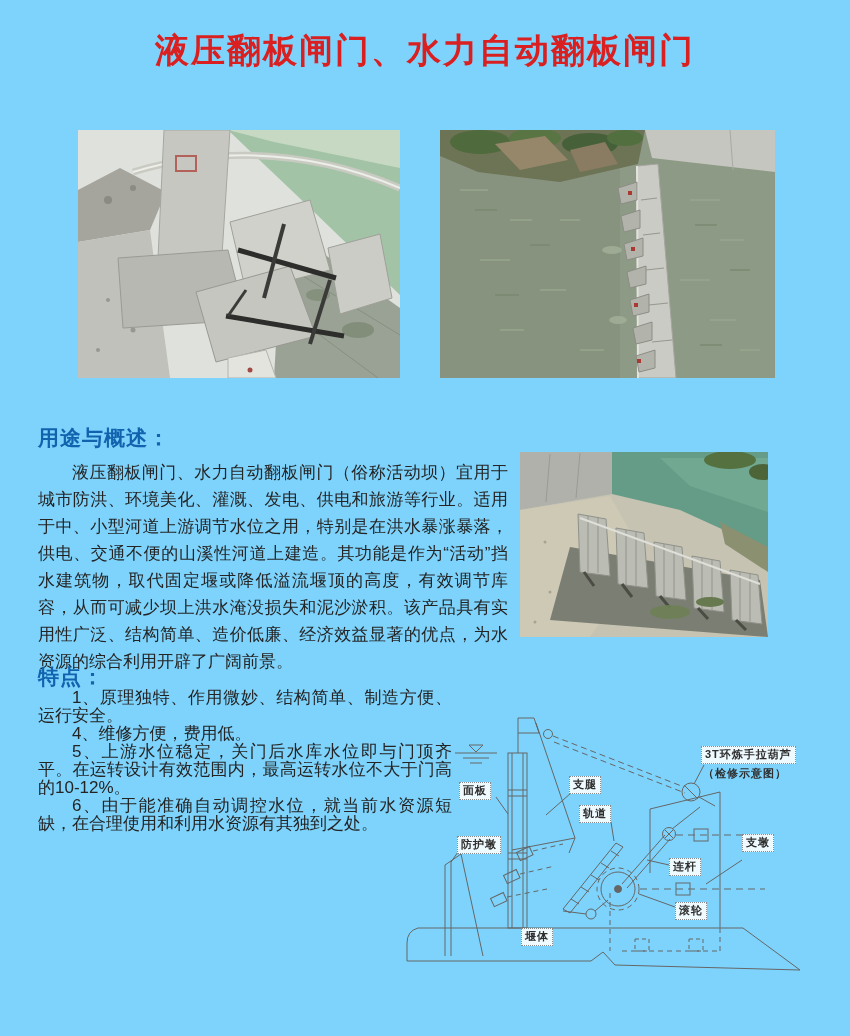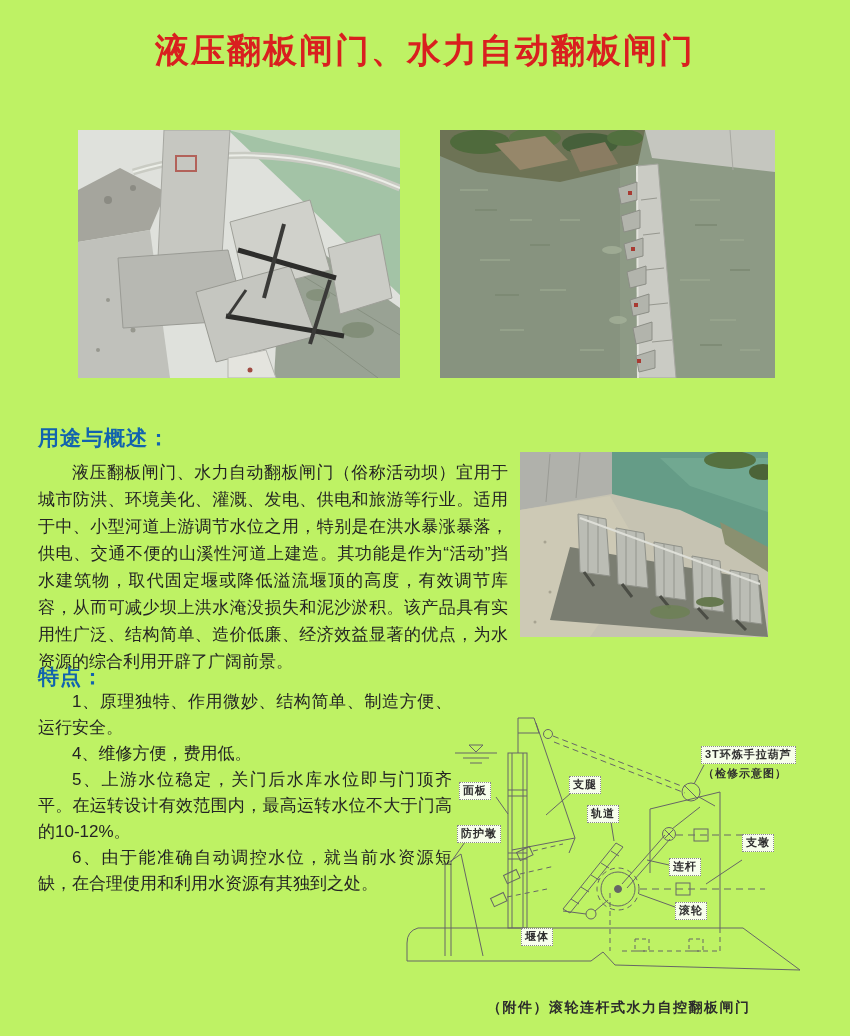"液压翻板闸门、水力自动翻板闸门" .page { background: #bef264 -> #7dd3fc }
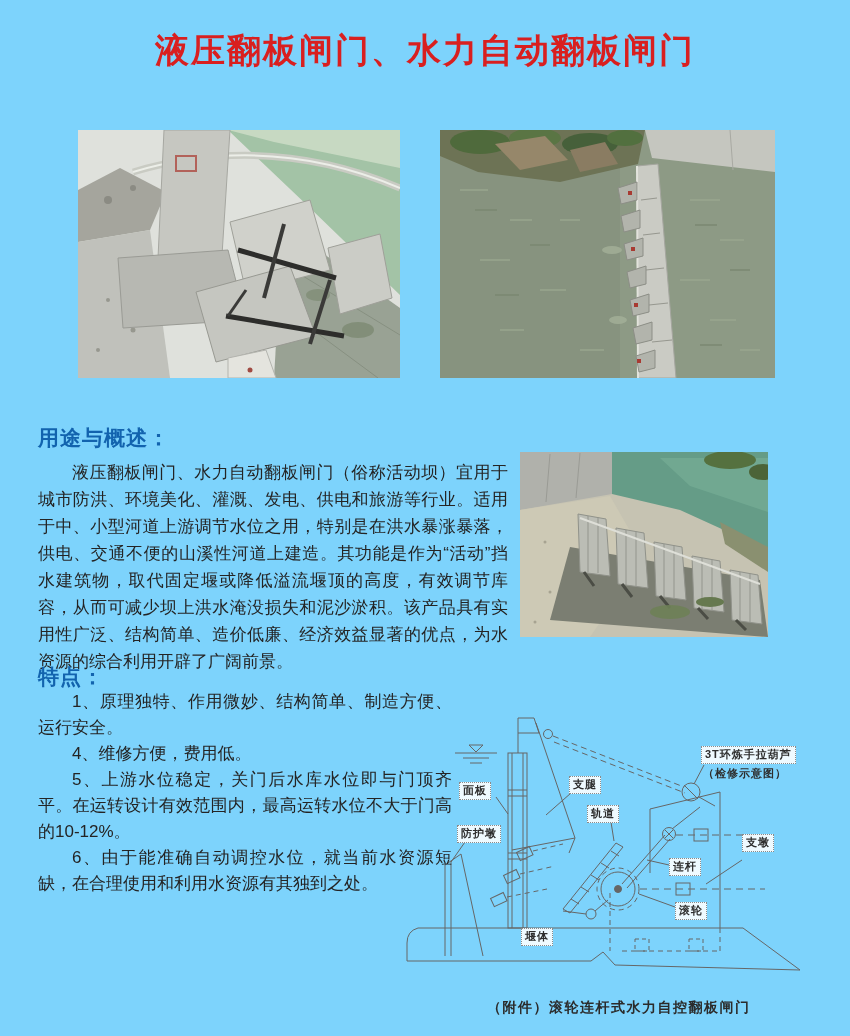"1、原理独特、作用微妙、结构简单、制造方便、运行安全。" .features p { line-height: 26px -> 18px }
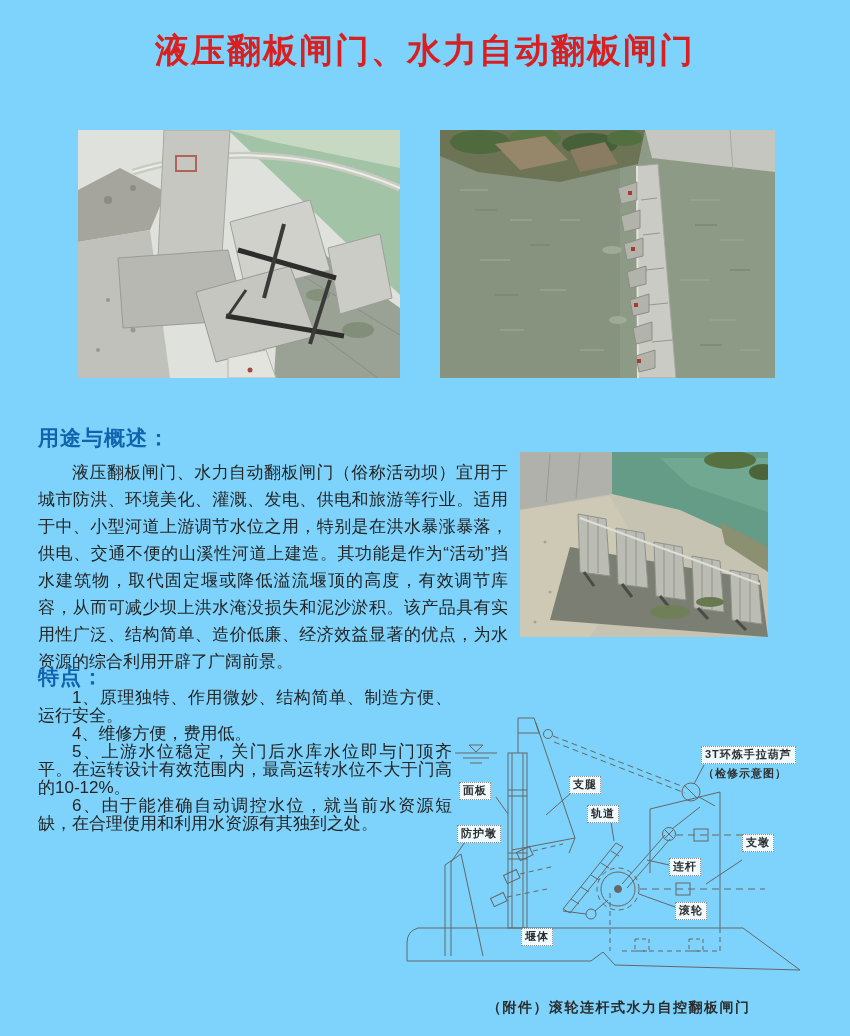"轨道" div.dlabel { left: 184px -> 176px }
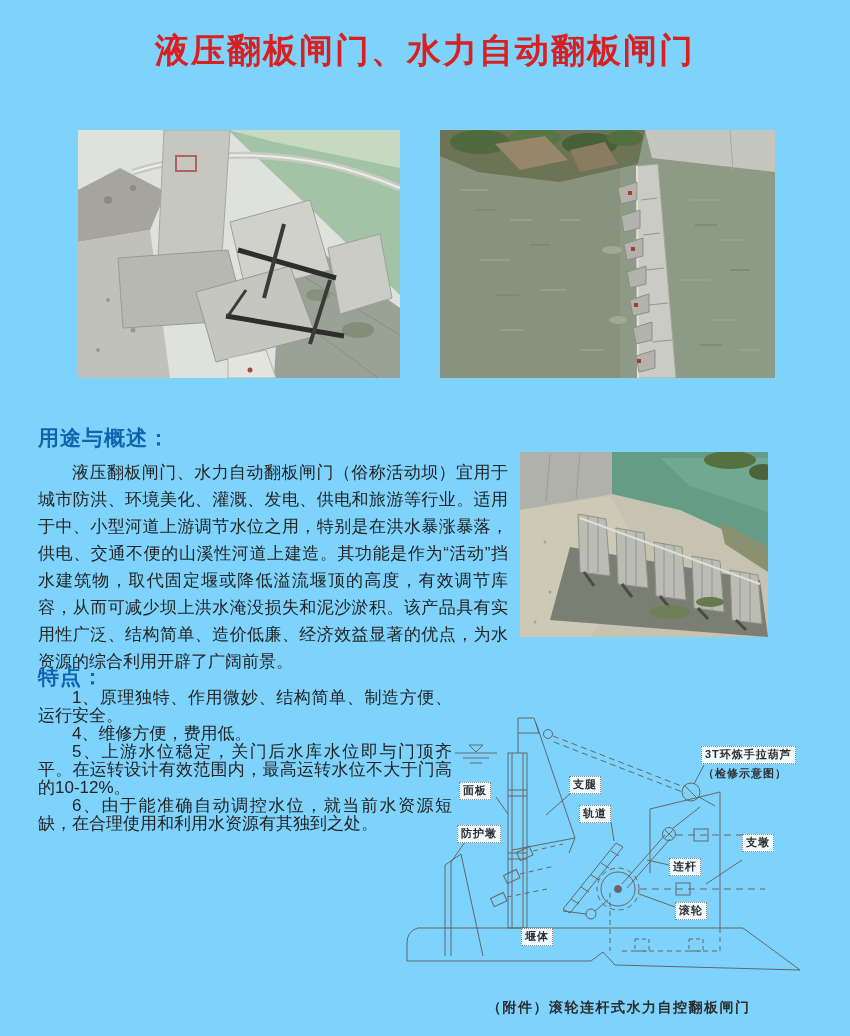"防护墩" div.dlabel { top: 132px -> 143px }
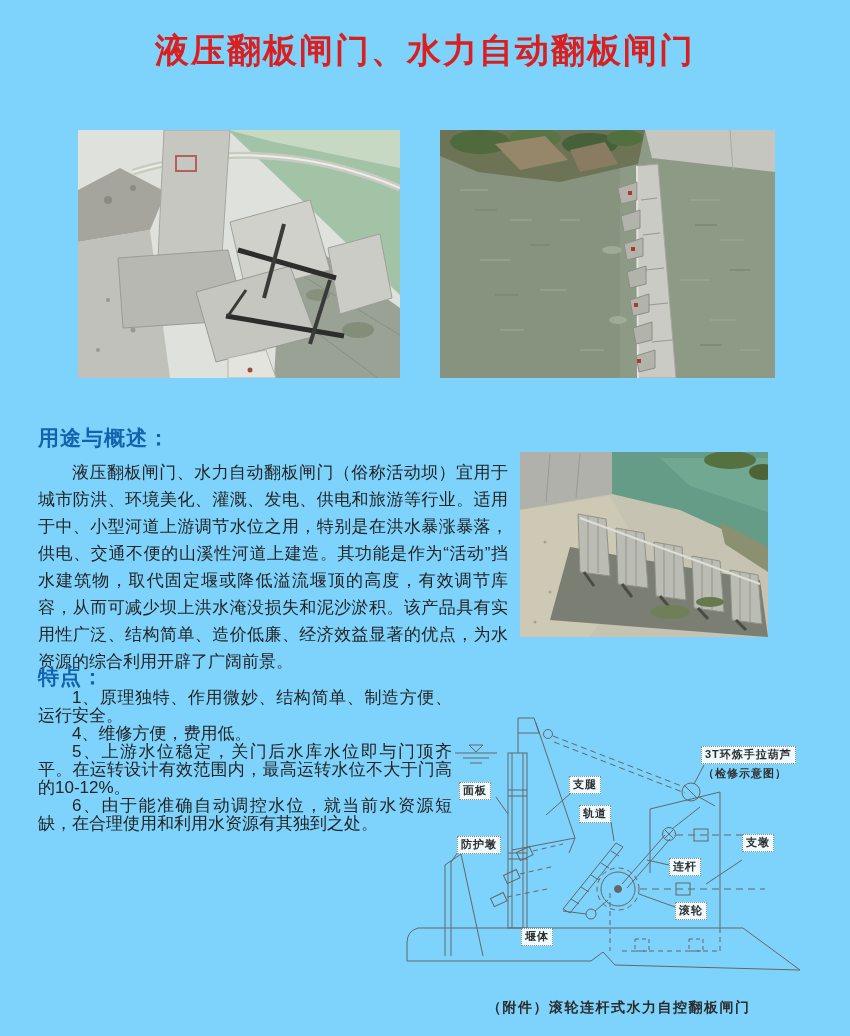"（附件）滚轮连杆式水力自控翻板闸门" div.dcaption { html: <div>（附件）滚轮连杆式水力自控翻板闸门</div> -> none }
